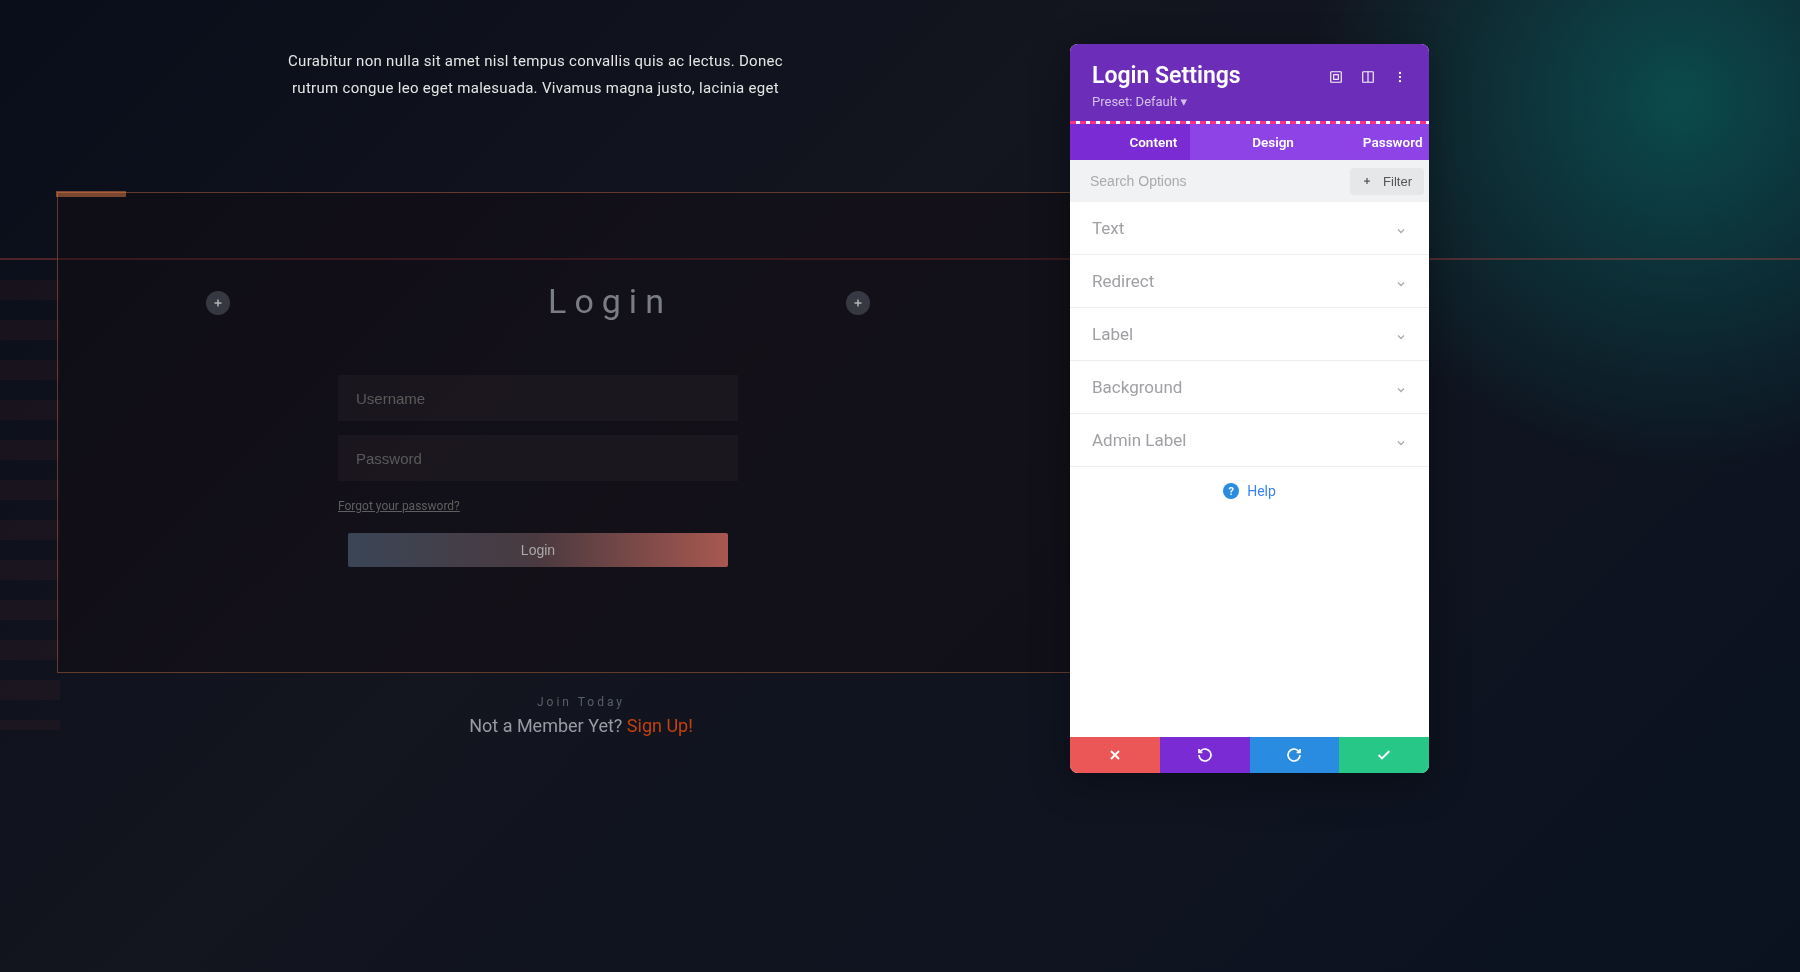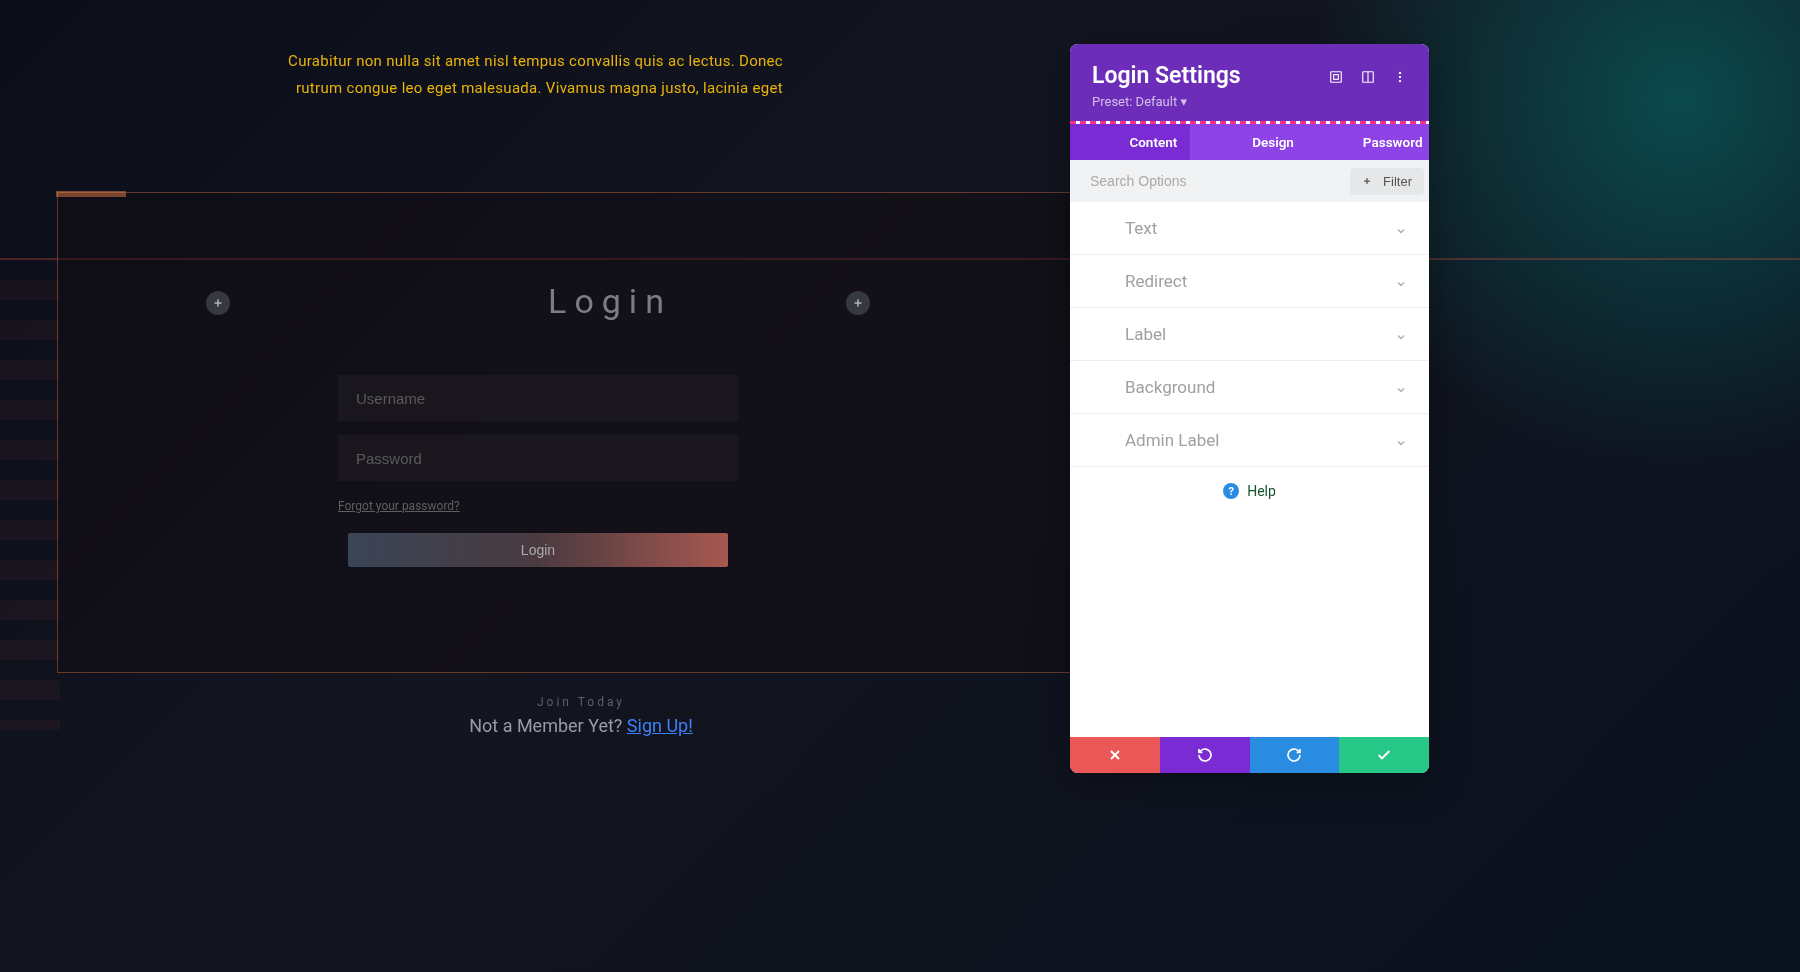"Curabitur non nulla sit amet" .intro-text { color: #eab308 -> #e5e5e5; text-align: right -> center }
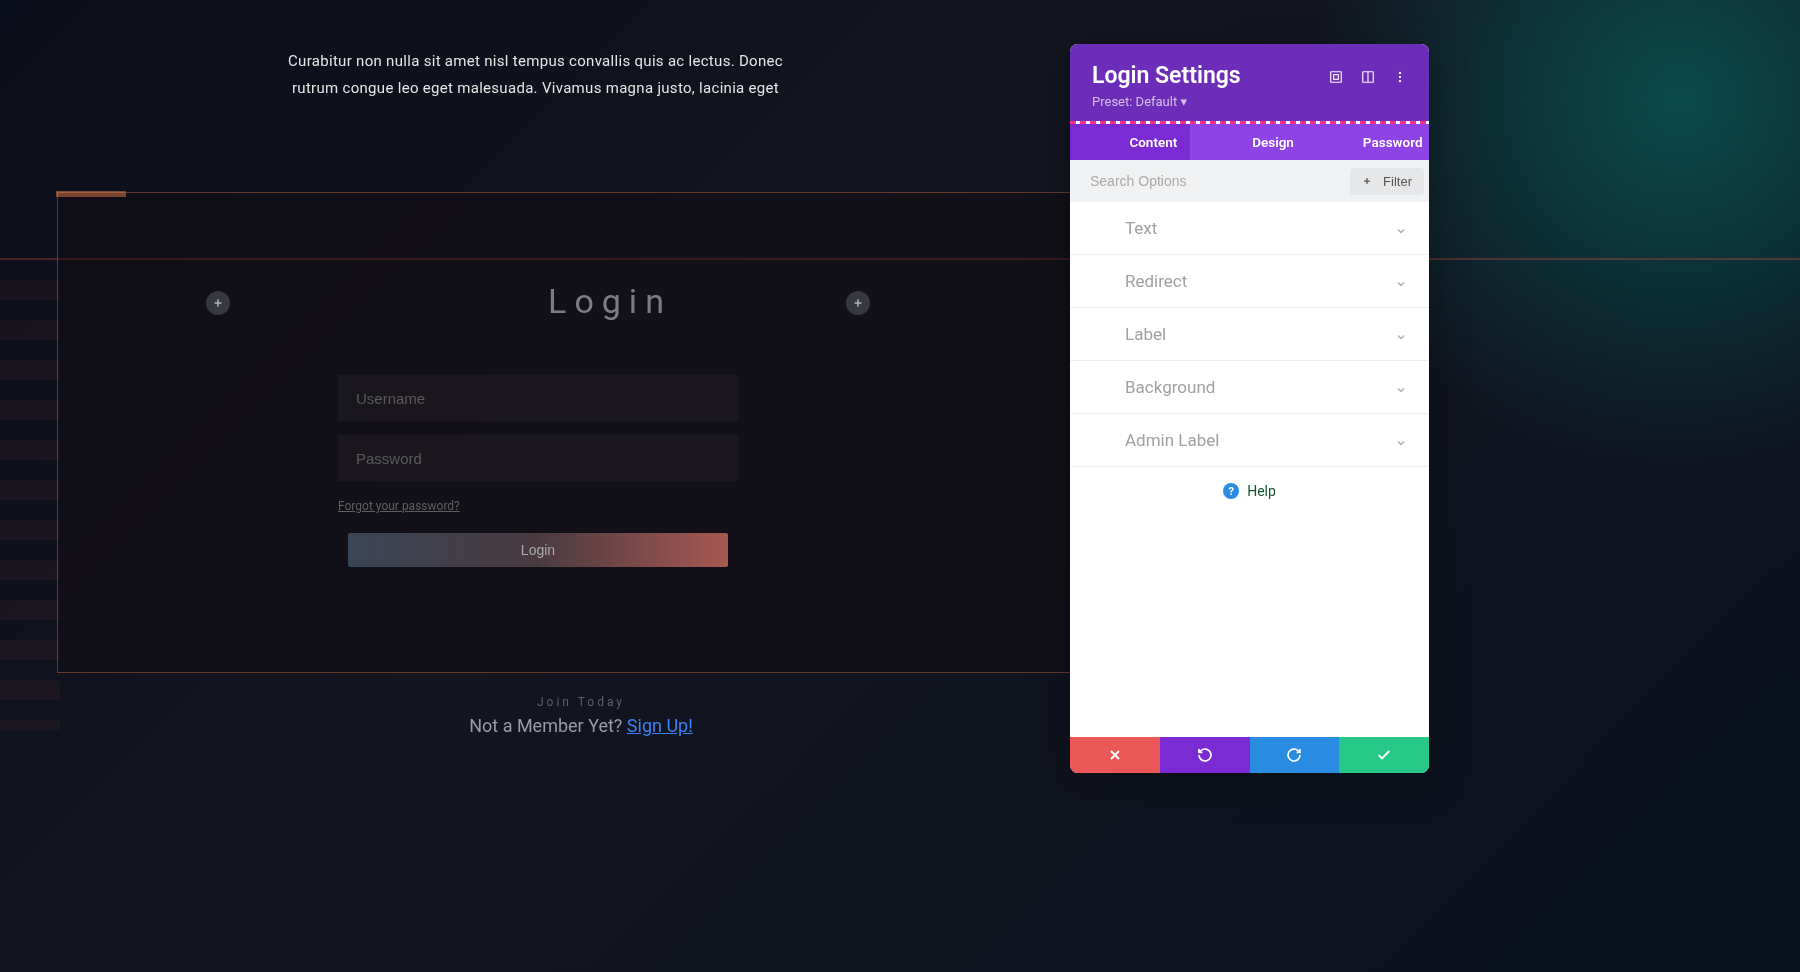"Text" .section-label { margin-left: 33px -> none }
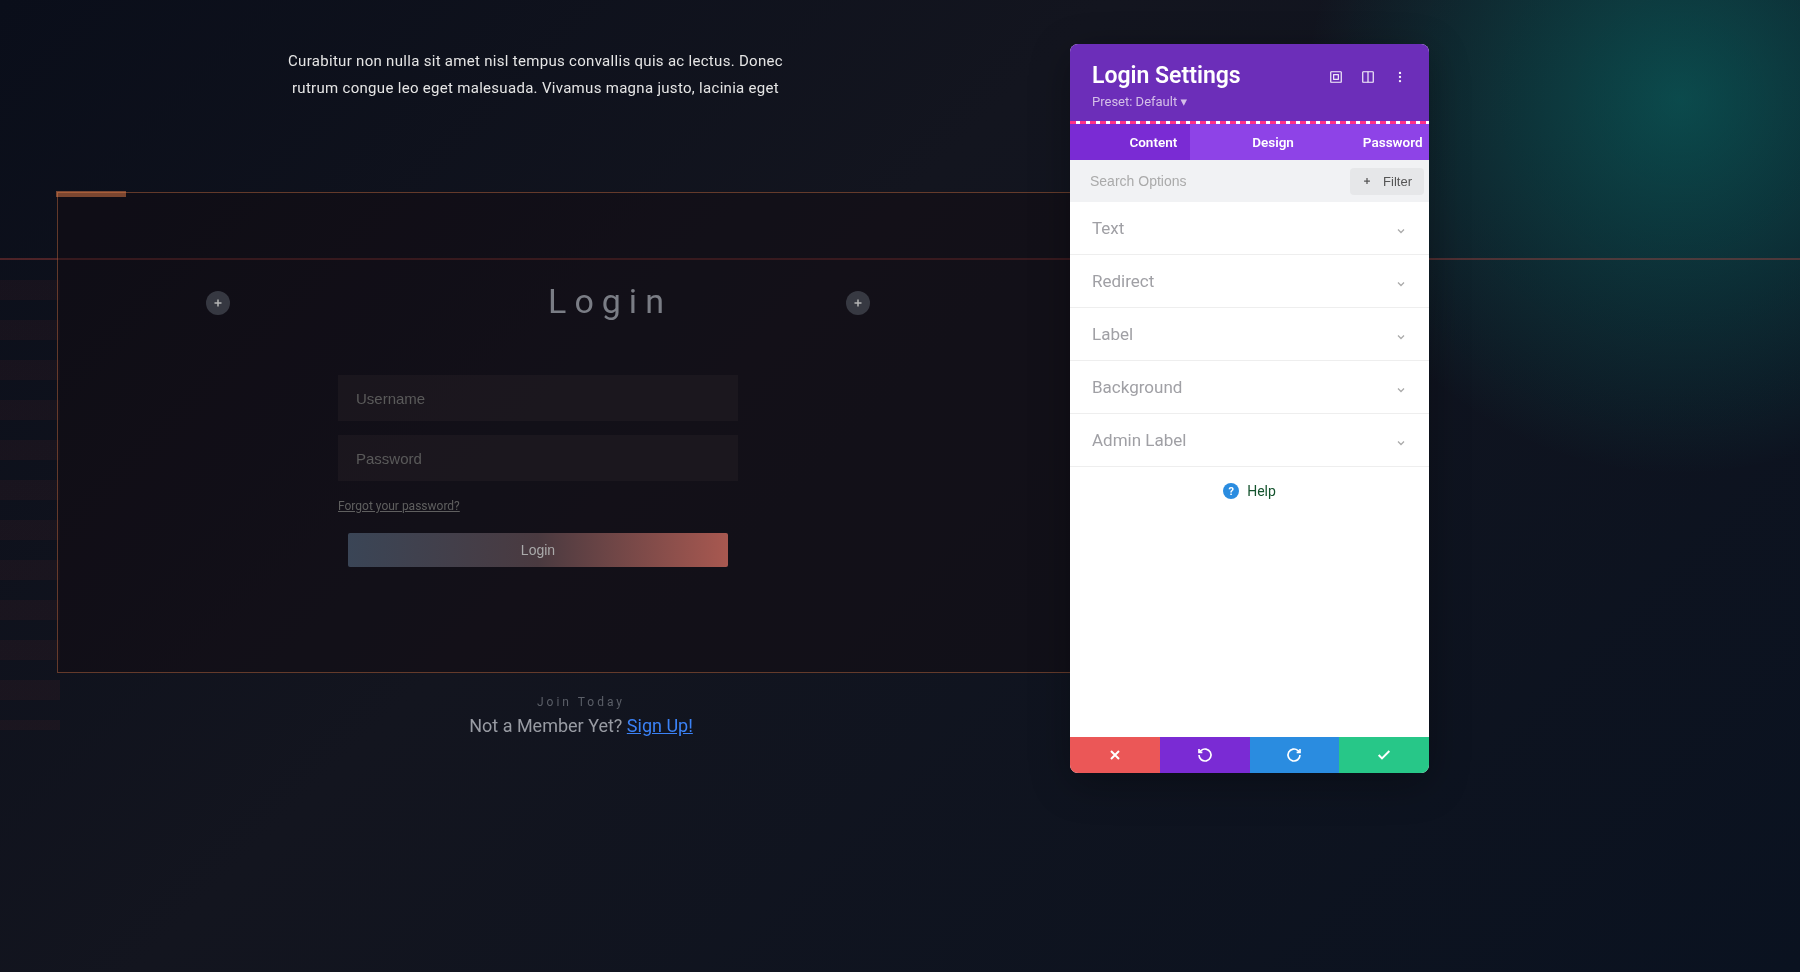"Help" .help-text { color: #14532d -> #3b82f6 }
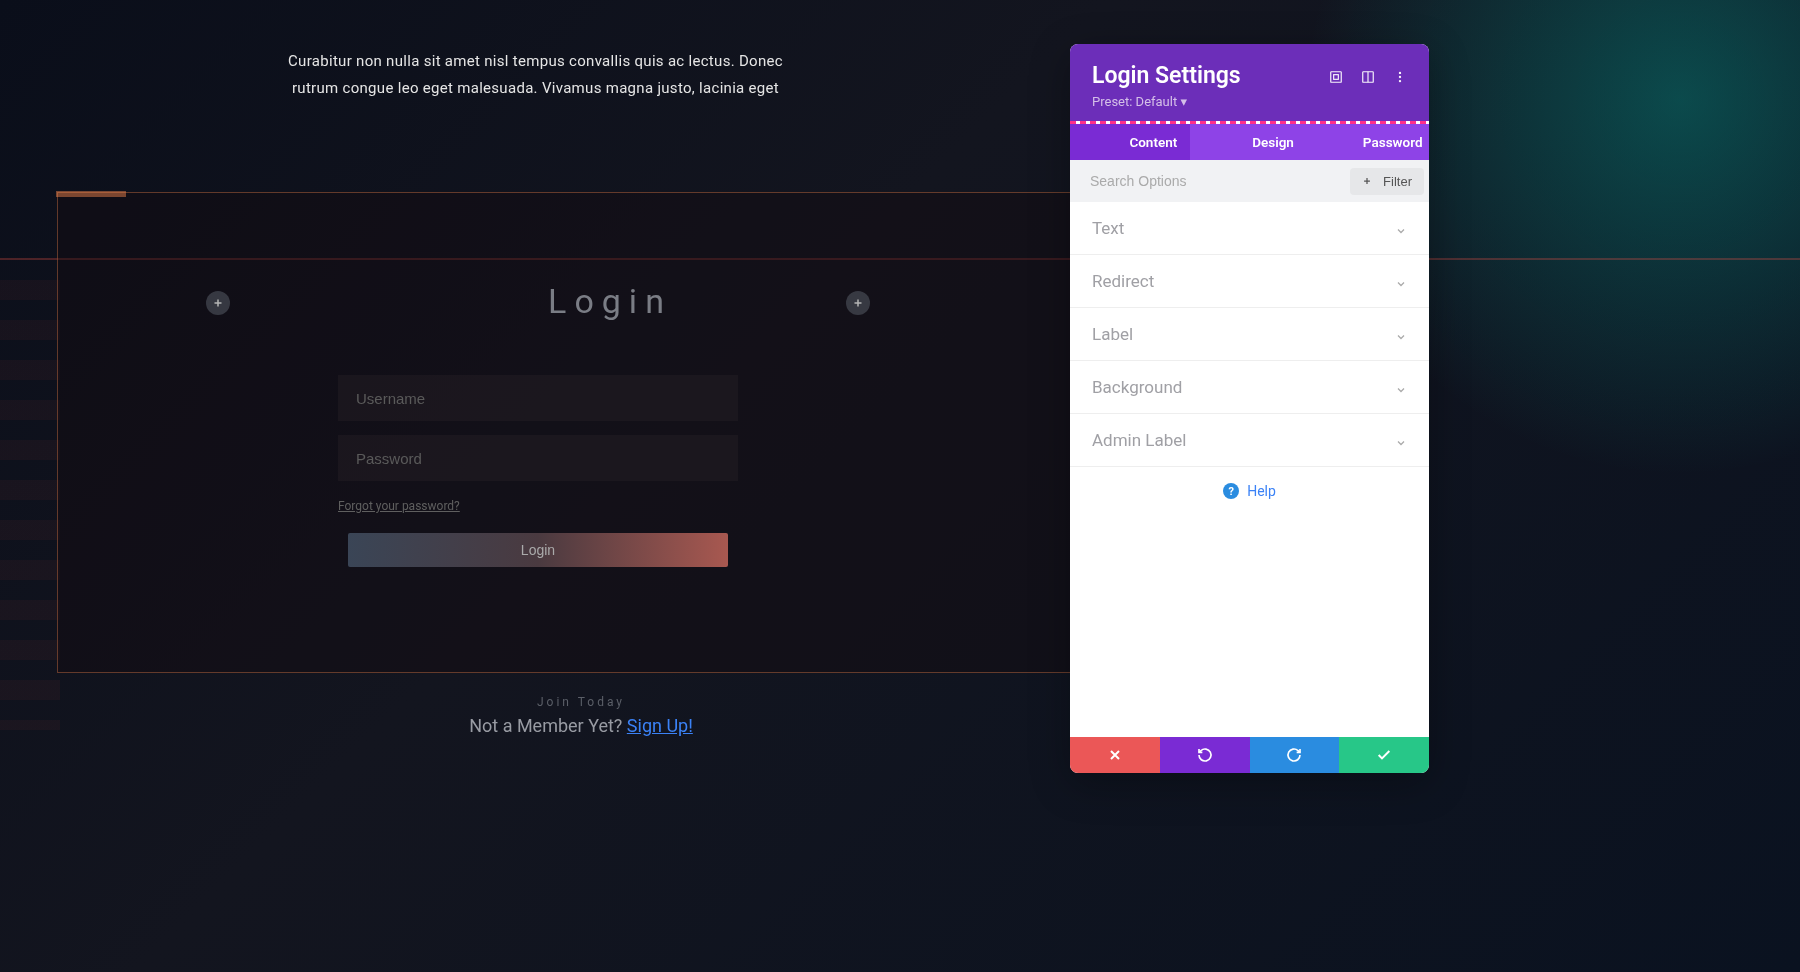"Sign Up!" .sign-up-link { color: #3b82f6 -> #c2410c; text-decoration: underline -> none }
